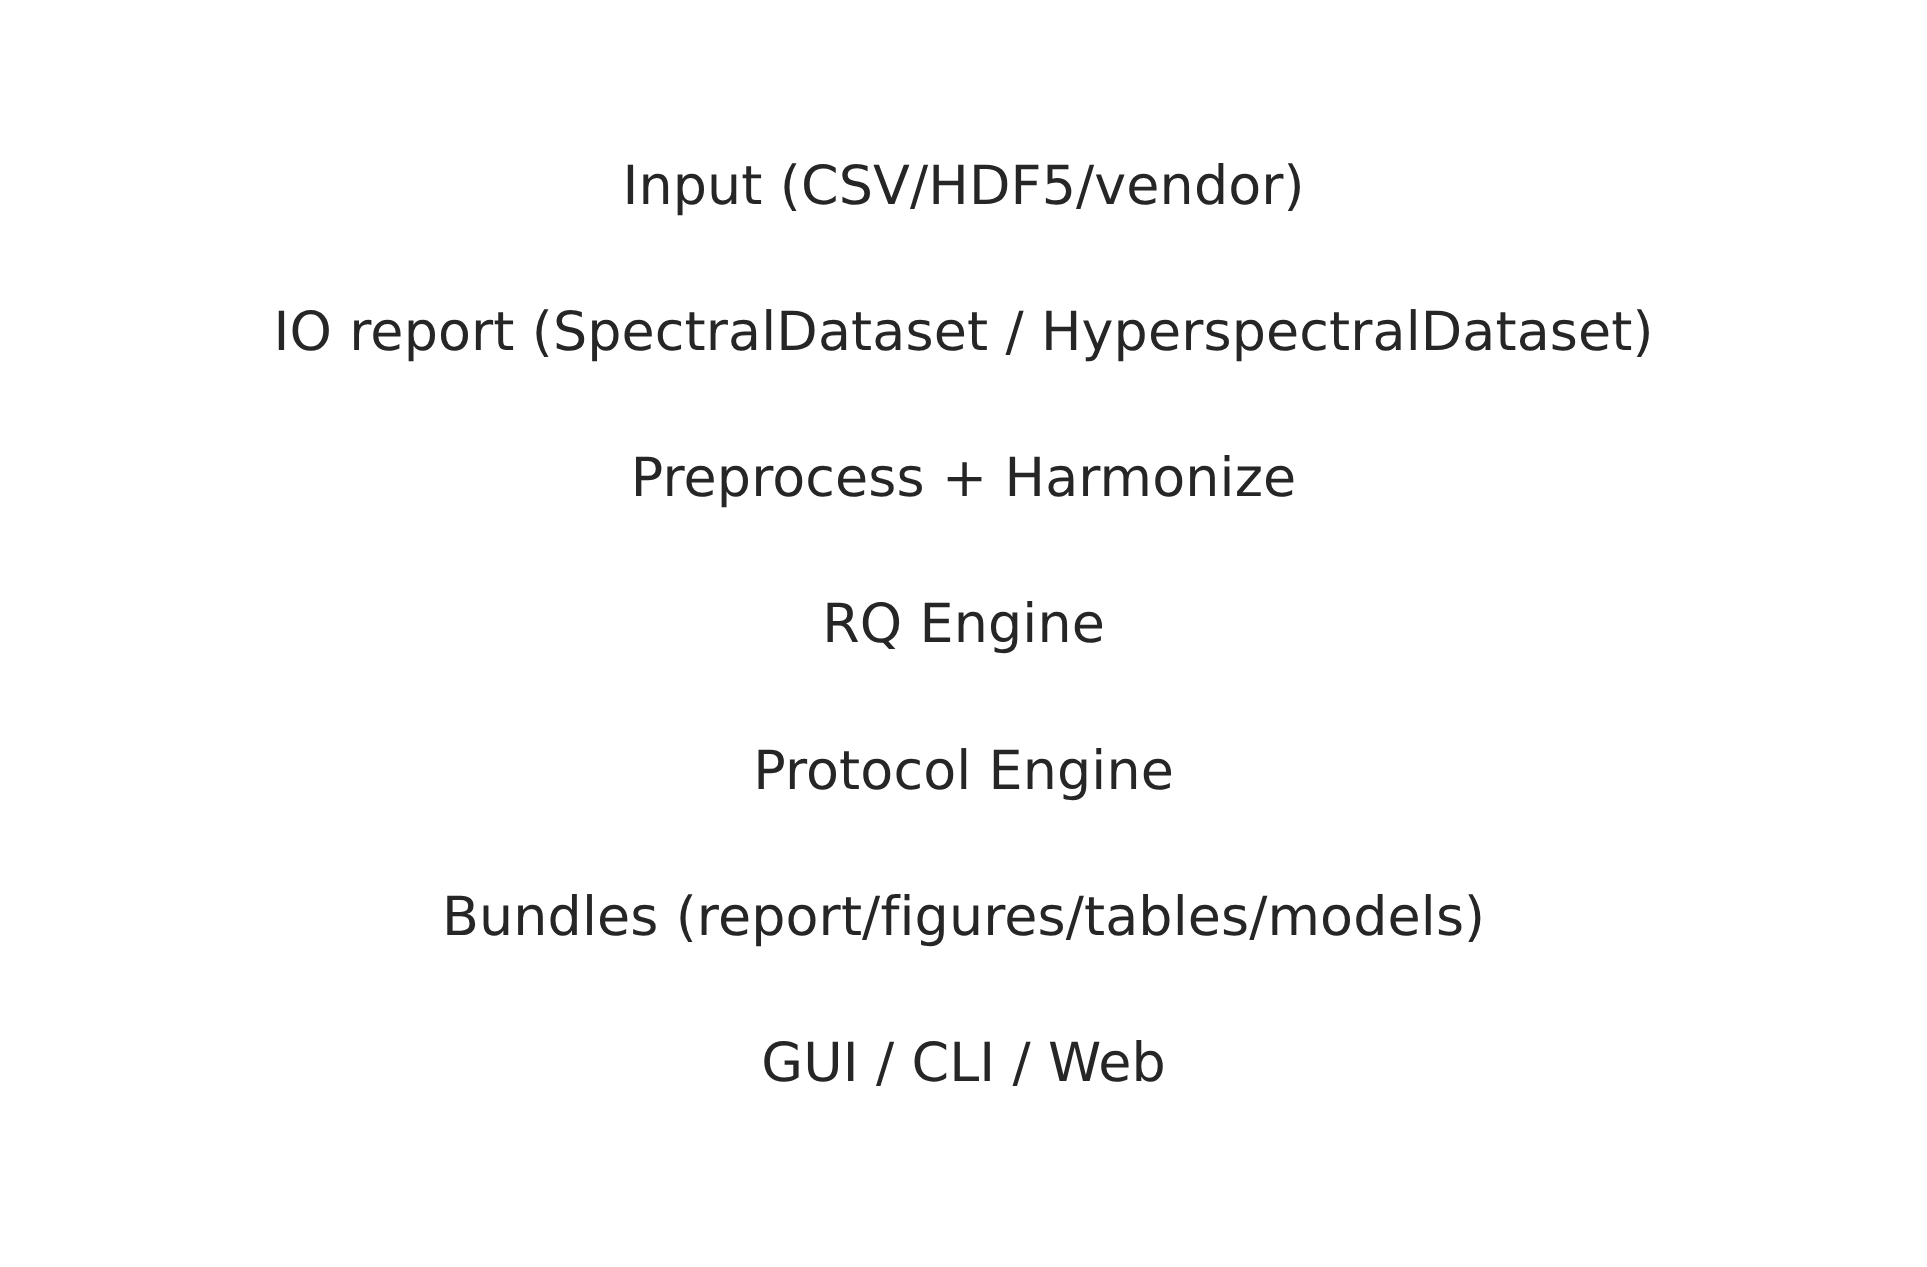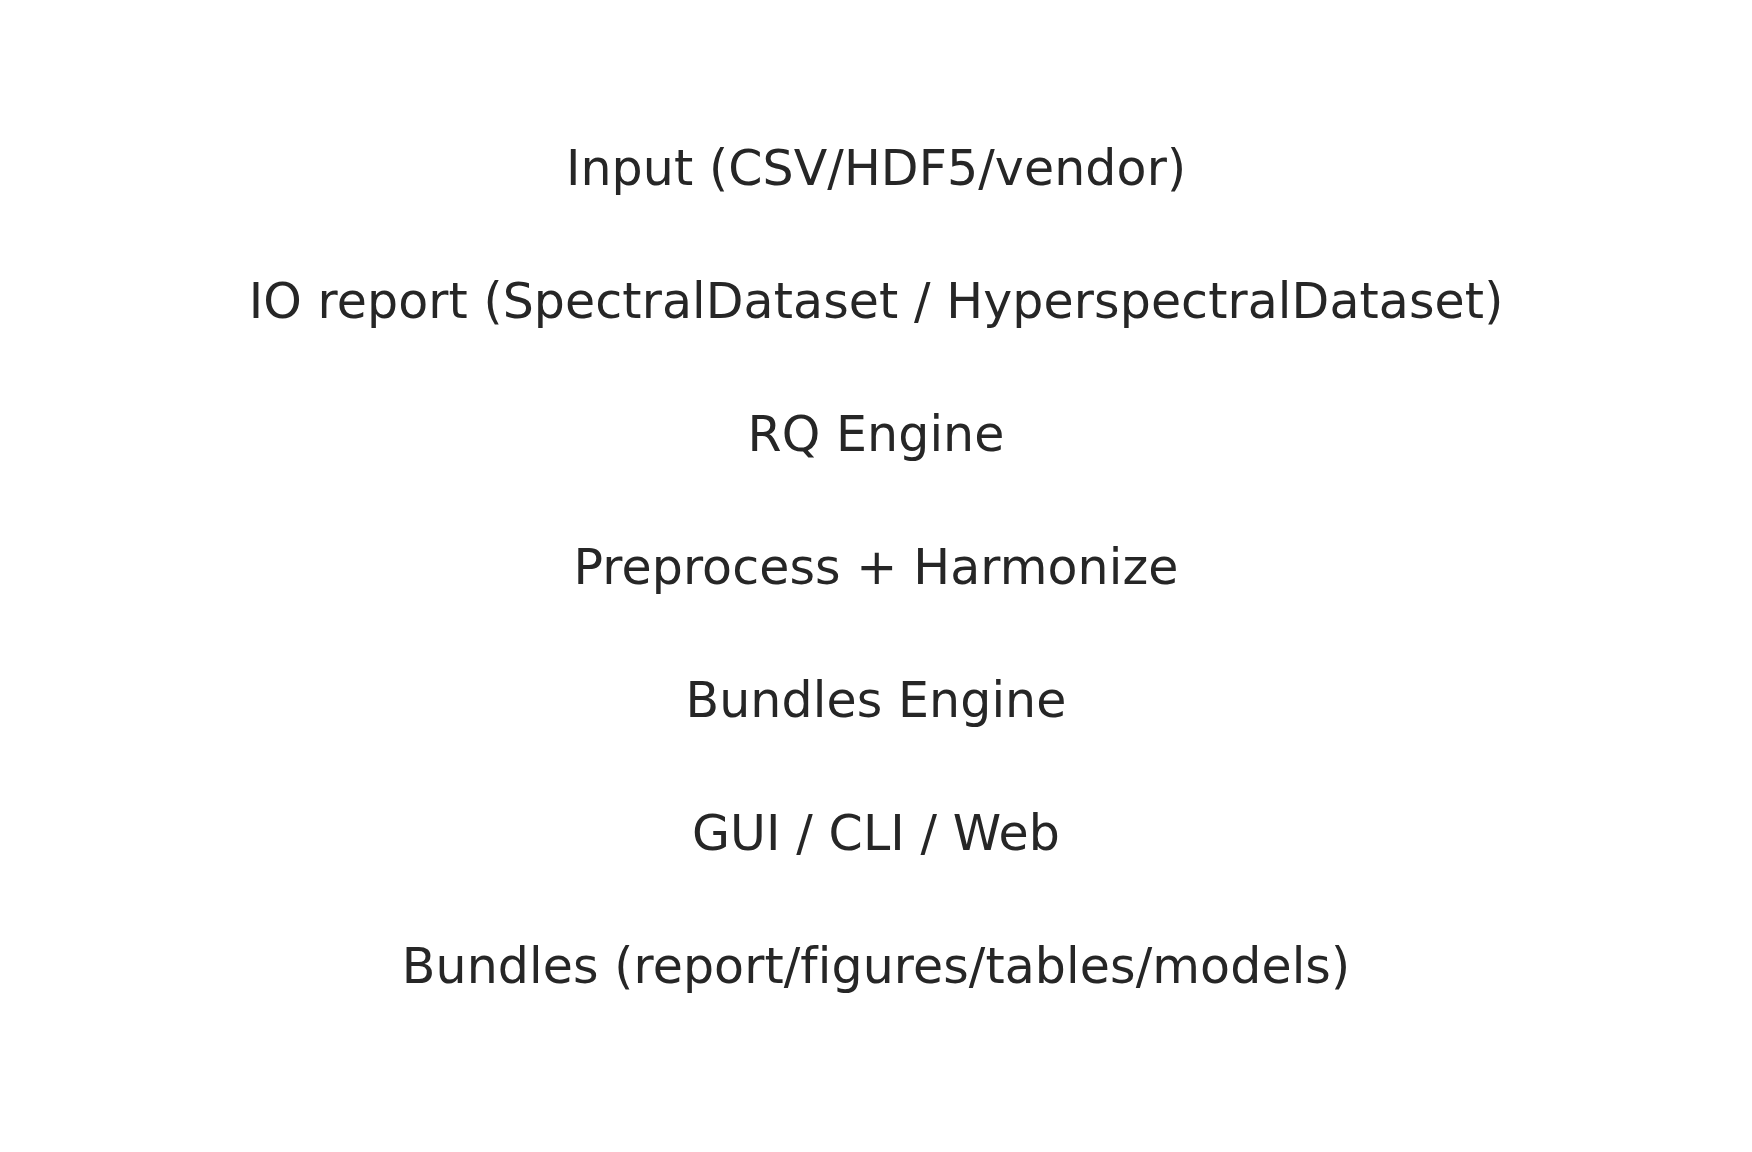"RQ Engine" div.stage-row { order: before "Preprocess + Harmonize" -> after "Preprocess + Harmonize" }
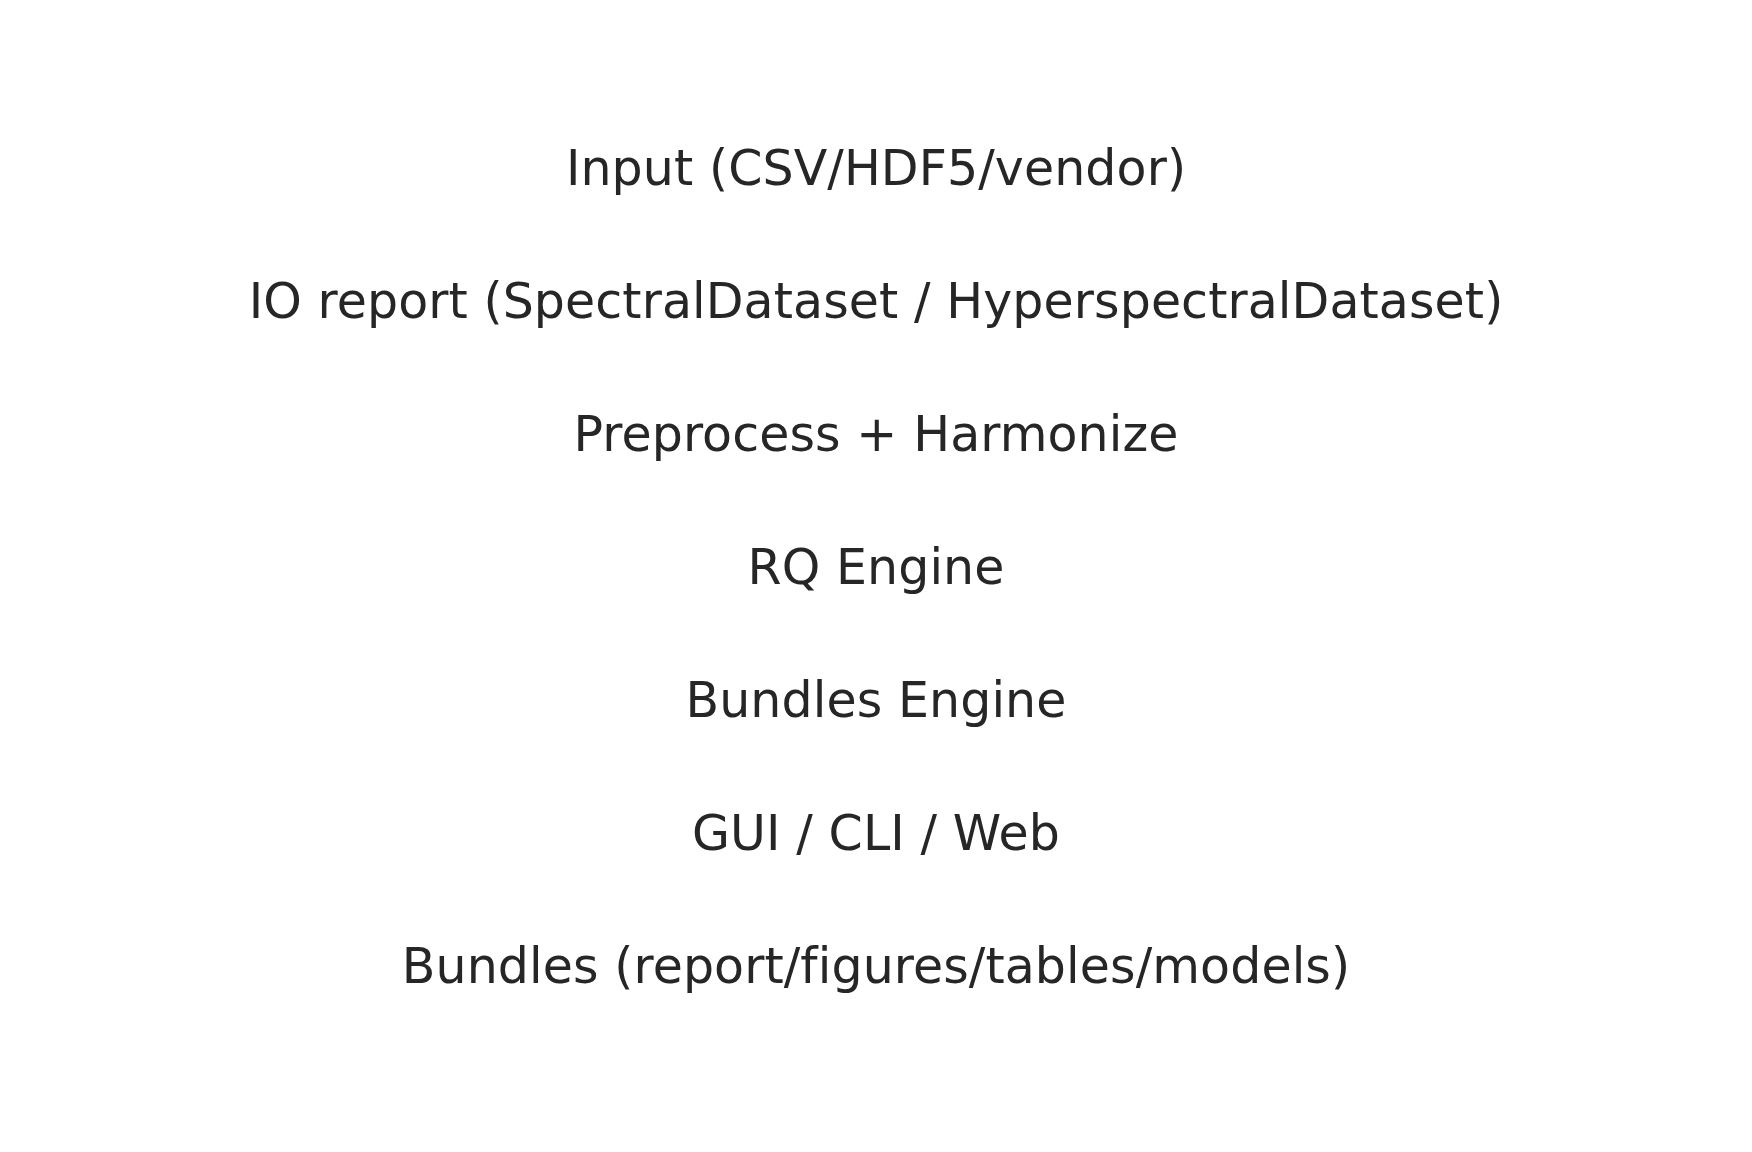"Bundles Engine" div.stage-label { text: Bundles -> Protocol }
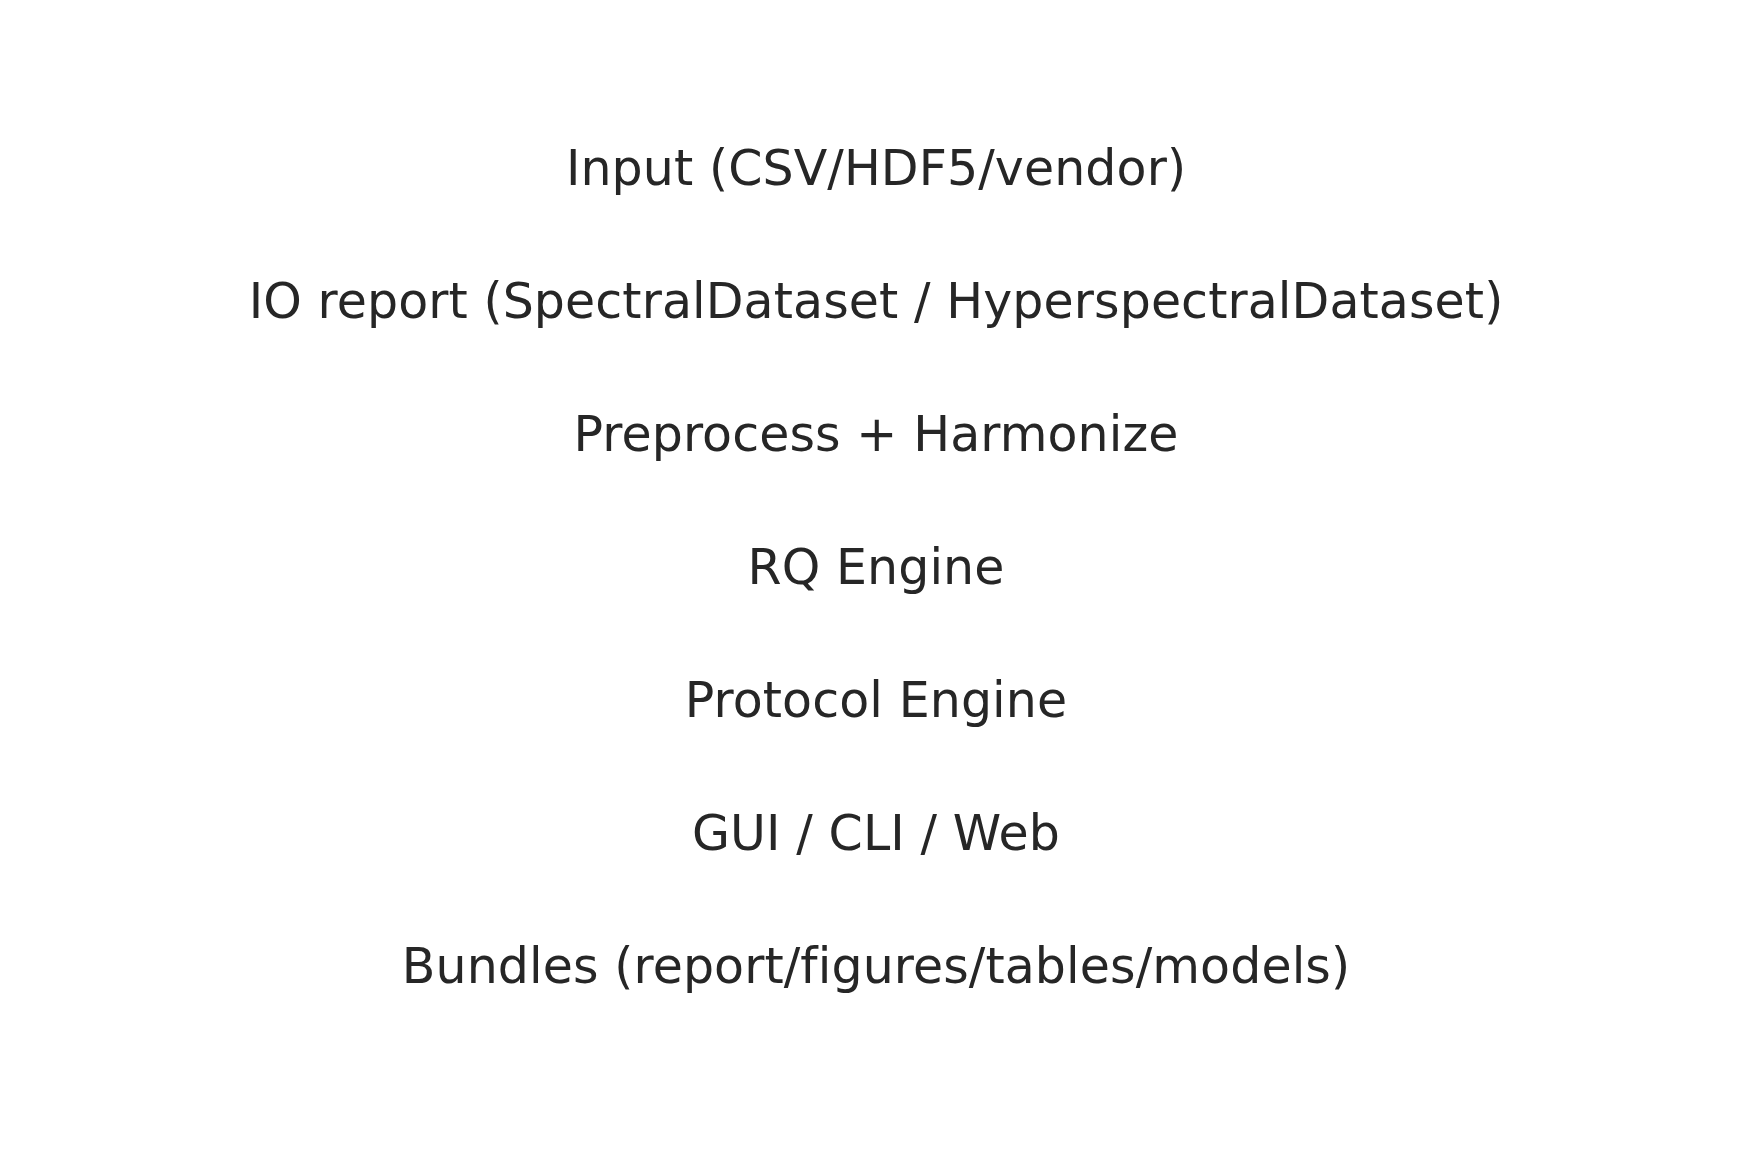"GUI / CLI / Web" div.stage-row { order: before "Bundles (report/figures/tables/models)" -> after "Bundles (report/figures/tables/models)" }
